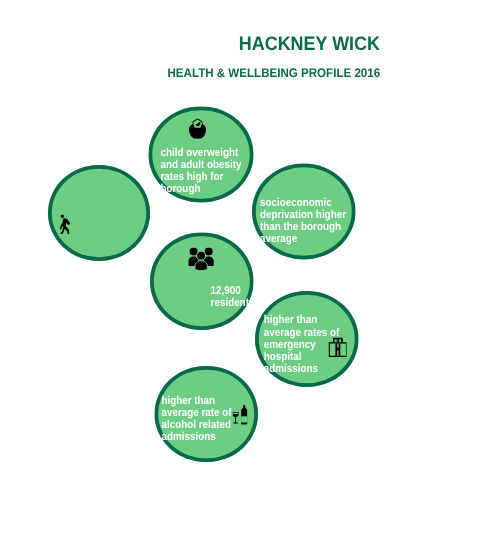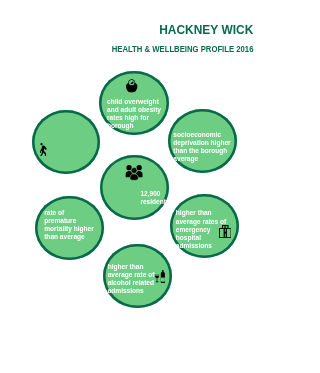"rate of" div.circle { html: <div> <div> <div>rate of</div> <div>premature</div> <div>mortality higher</div> <div>than average</div> </div> </div> -> none }
